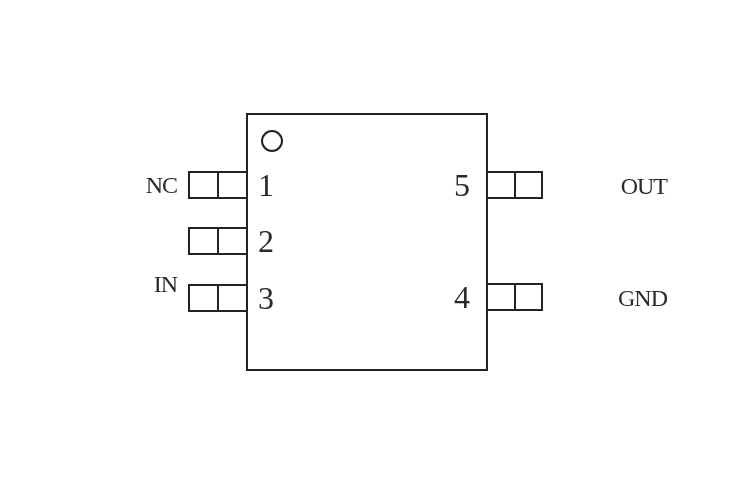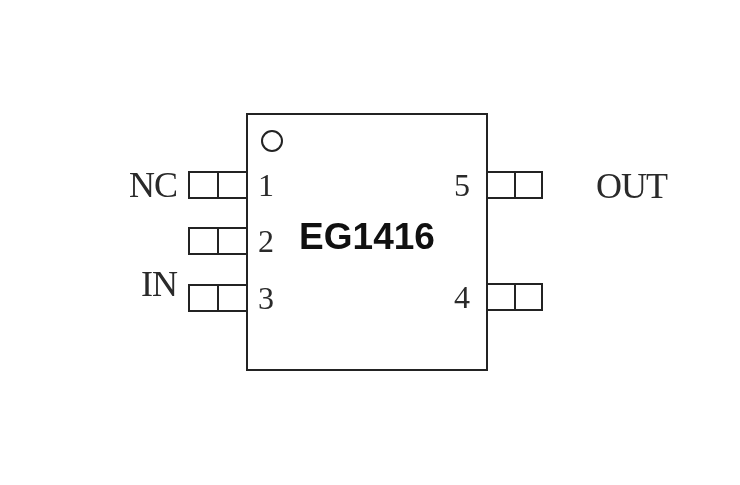"NC" .lbl { font-size: 36px -> 24px }
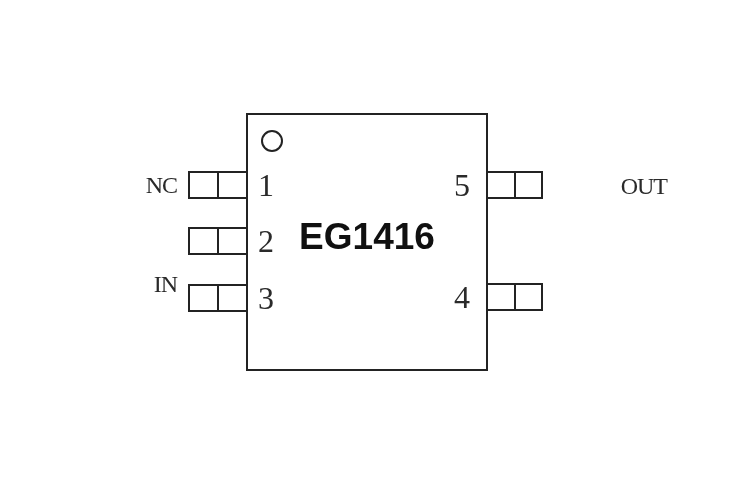"EG1416" div.part-number { html: <div>EG1416</div> -> none }
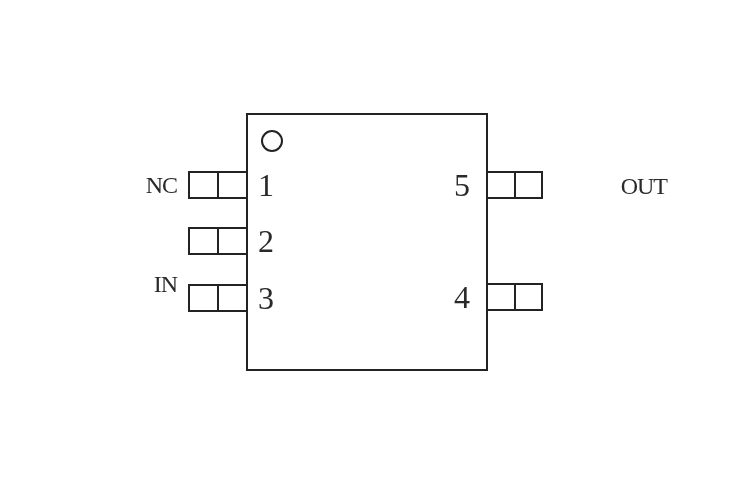"GND" div.lbl { html: none -> <div>GND</div> }
